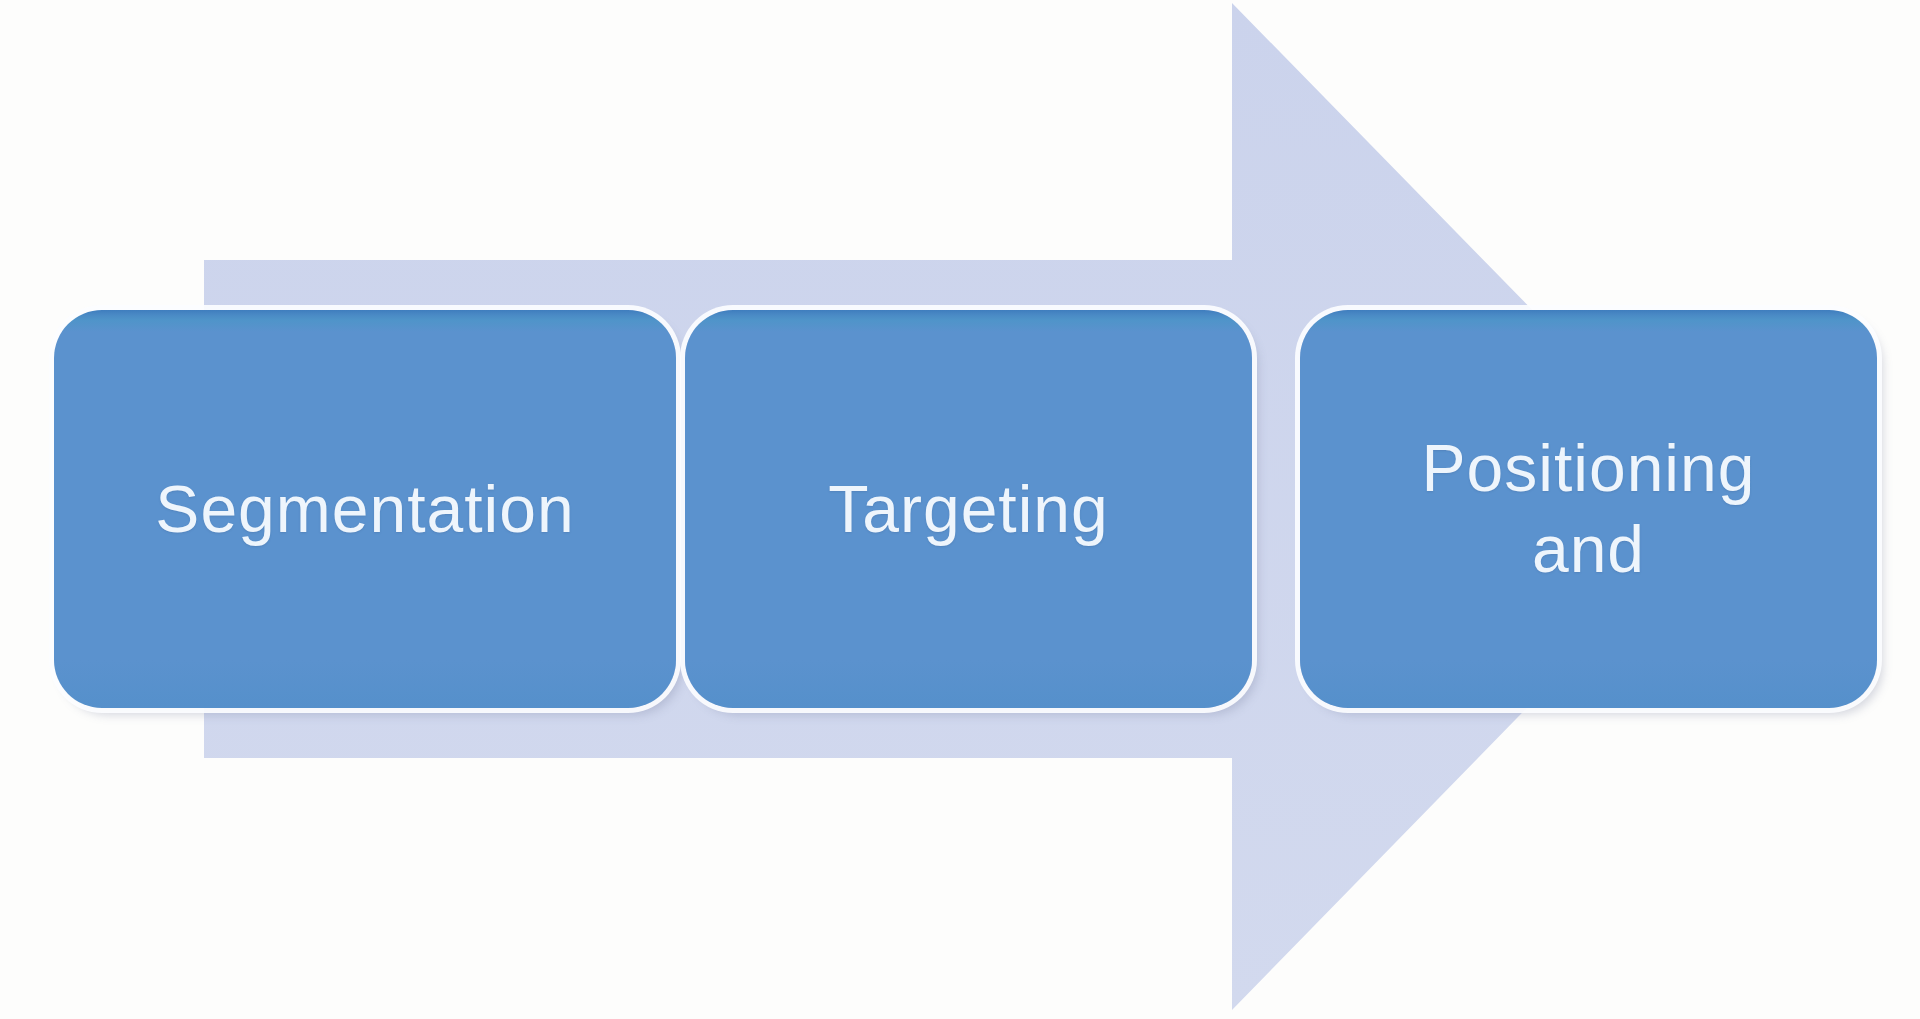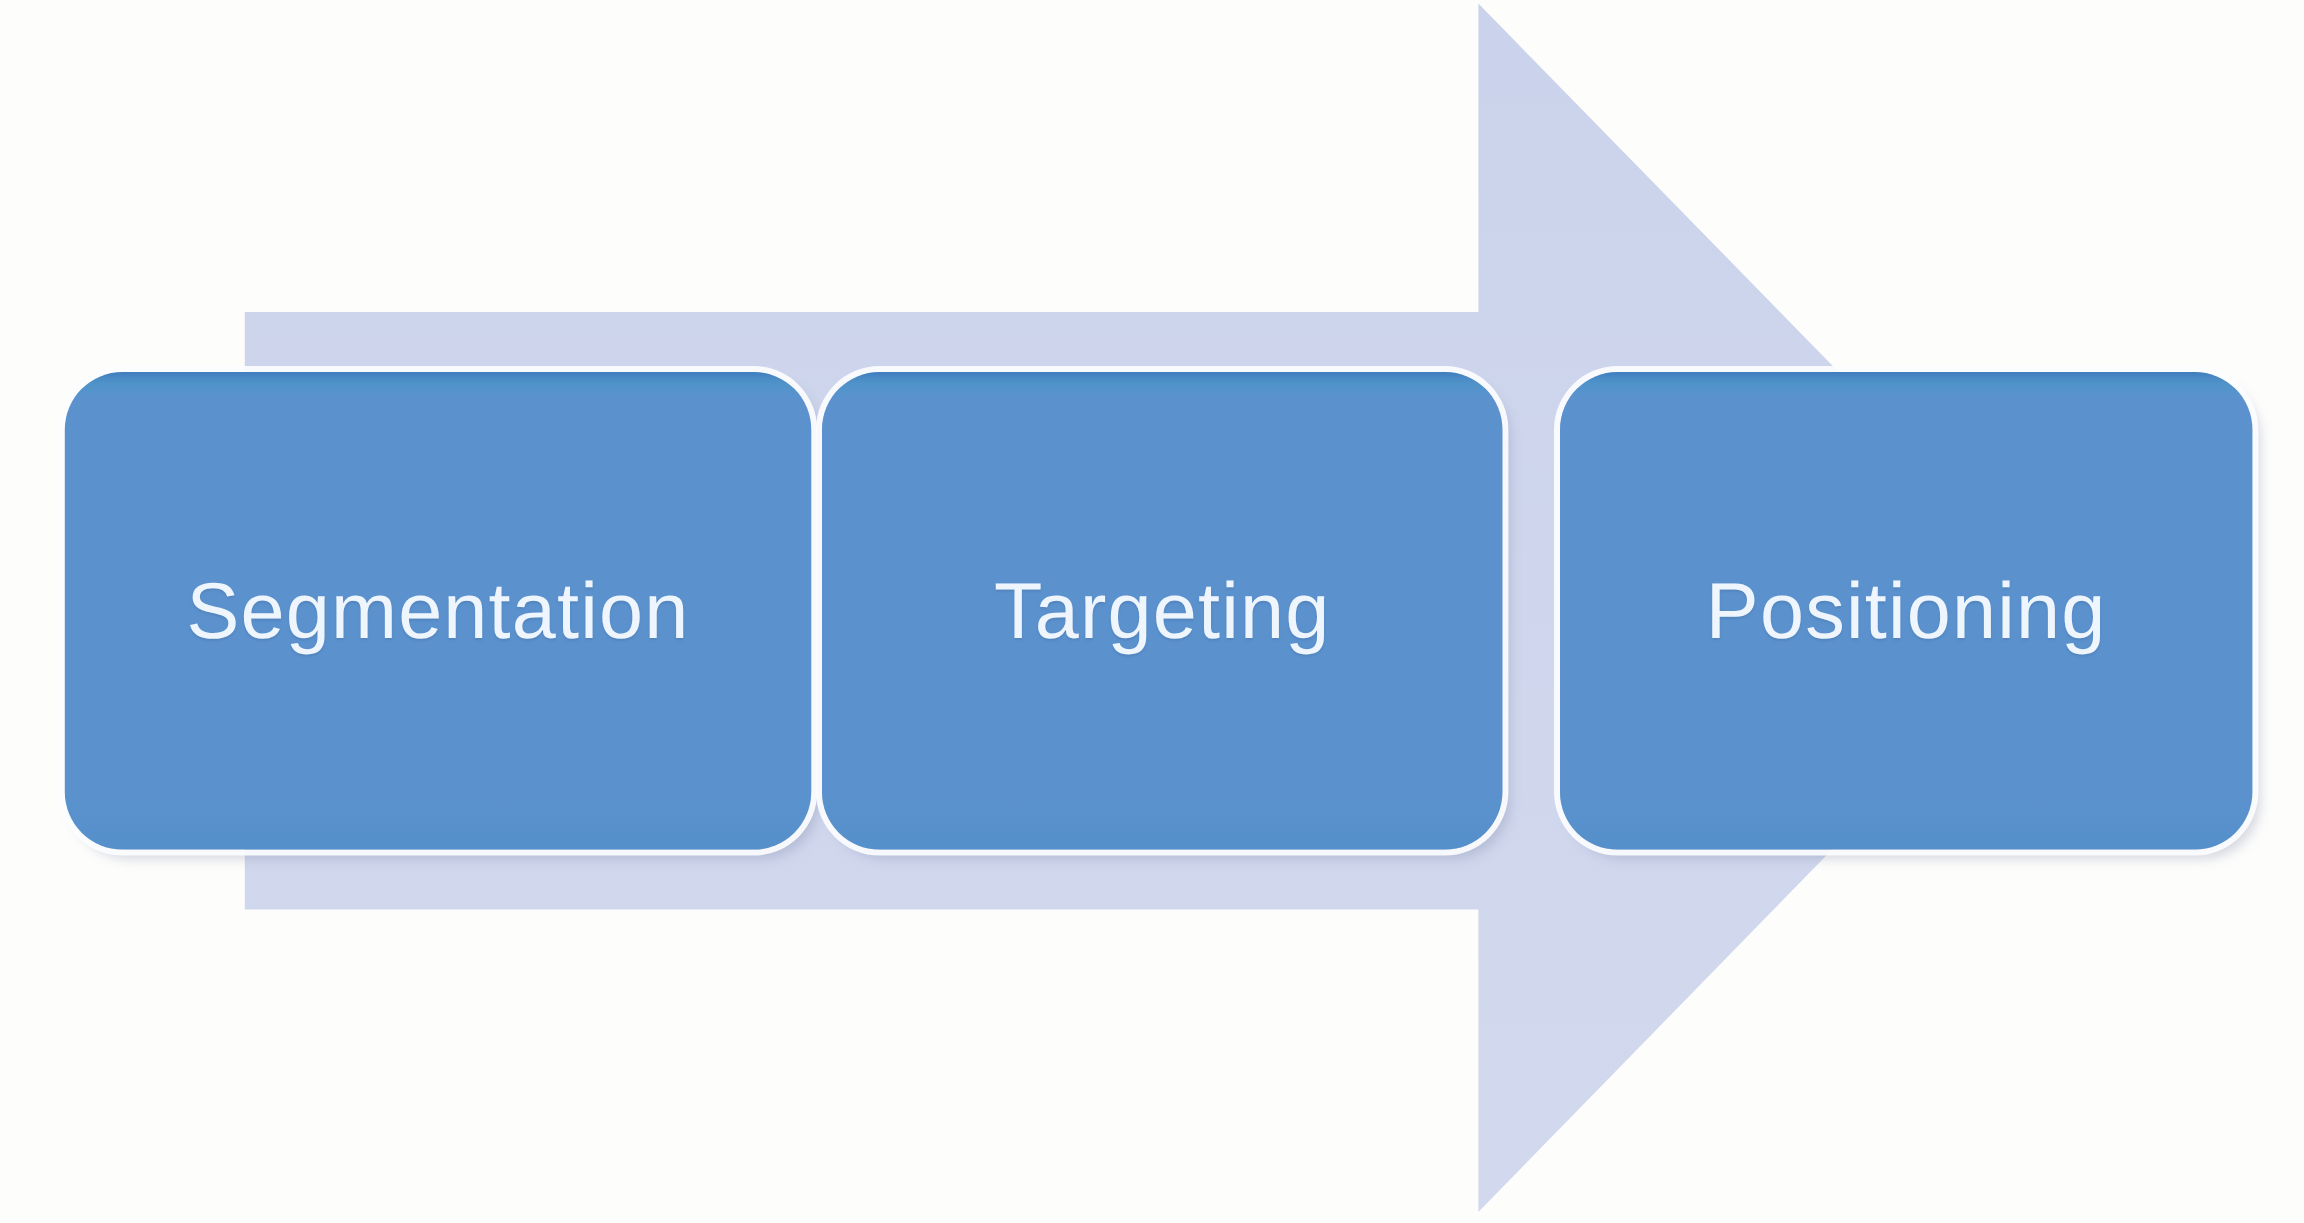"and" div { html: none -> <div>and</div> }
